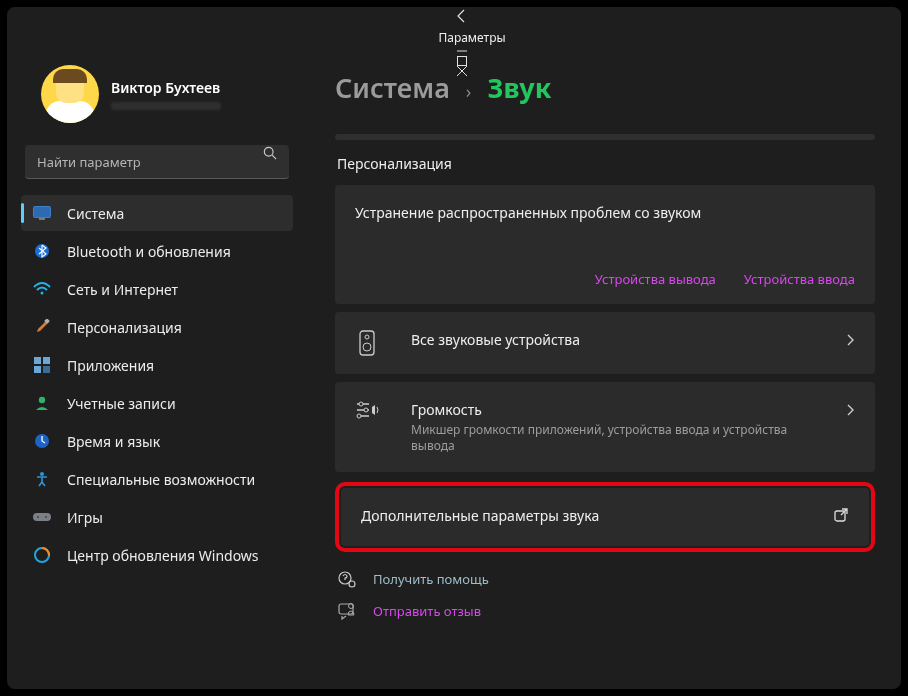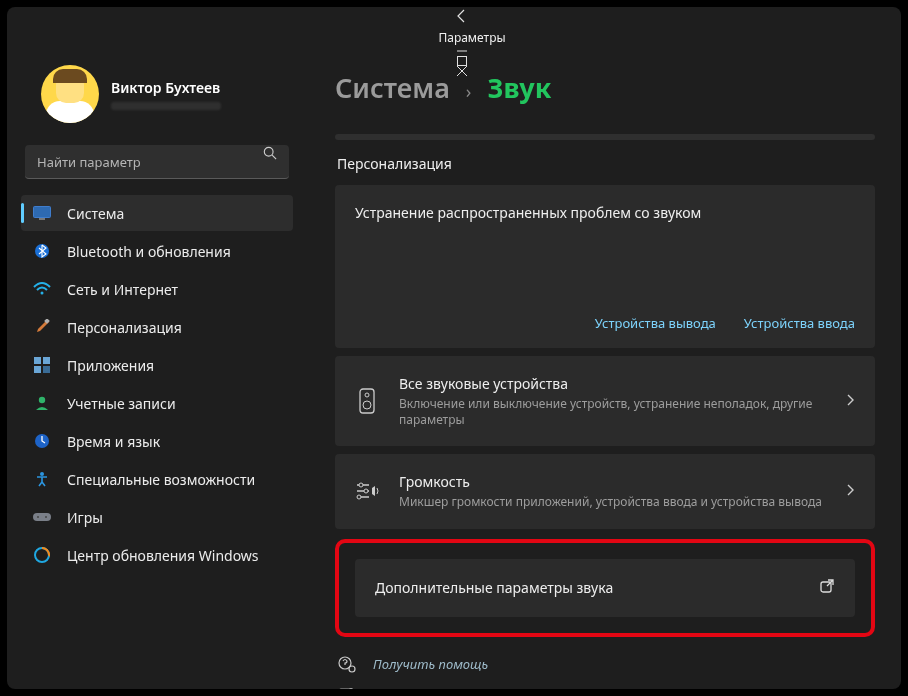"Устройства вывода" .link { color: #7dd3fc -> #d946ef; margin-top: 44px -> none }
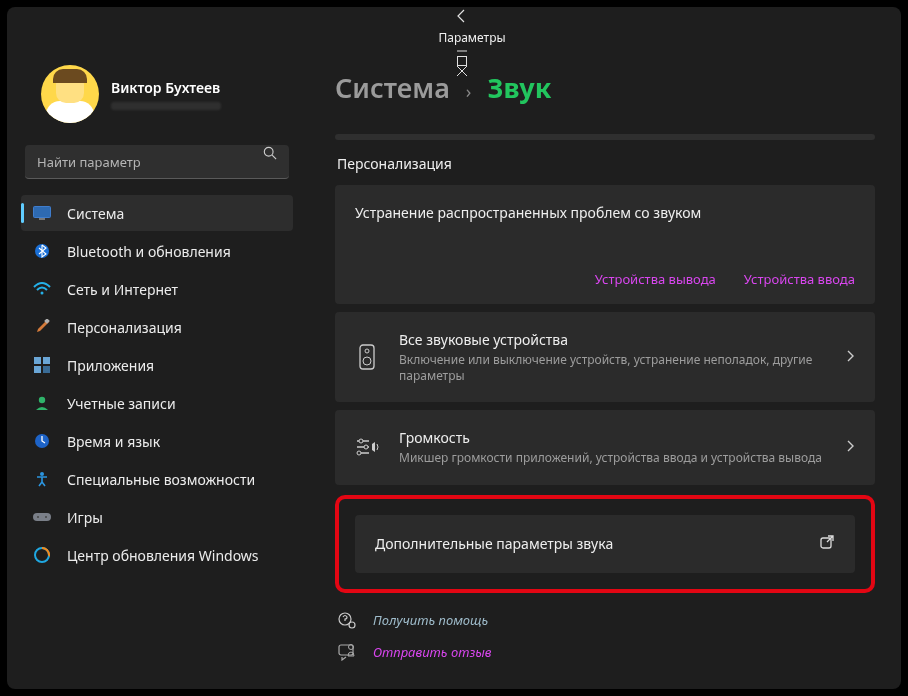"Все звуковые устройства" .card { align-items: center -> flex-start; gap: 20px -> 32px }
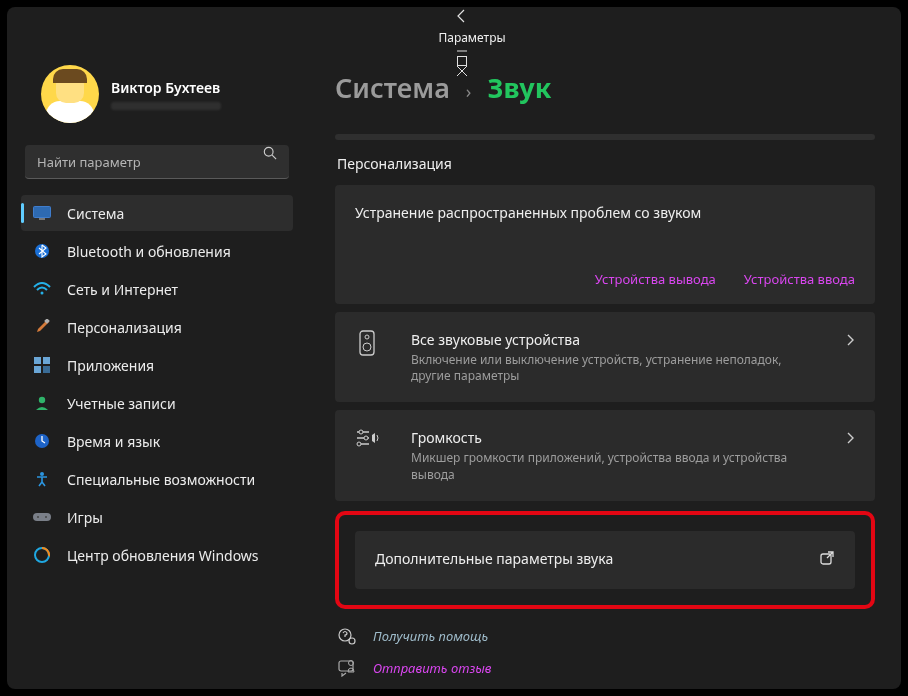"Включение или выключение устройств," div.card-sub { html: <div>Включение или выключение устройств, устранение неполадок, другие параметры</div> -> none }
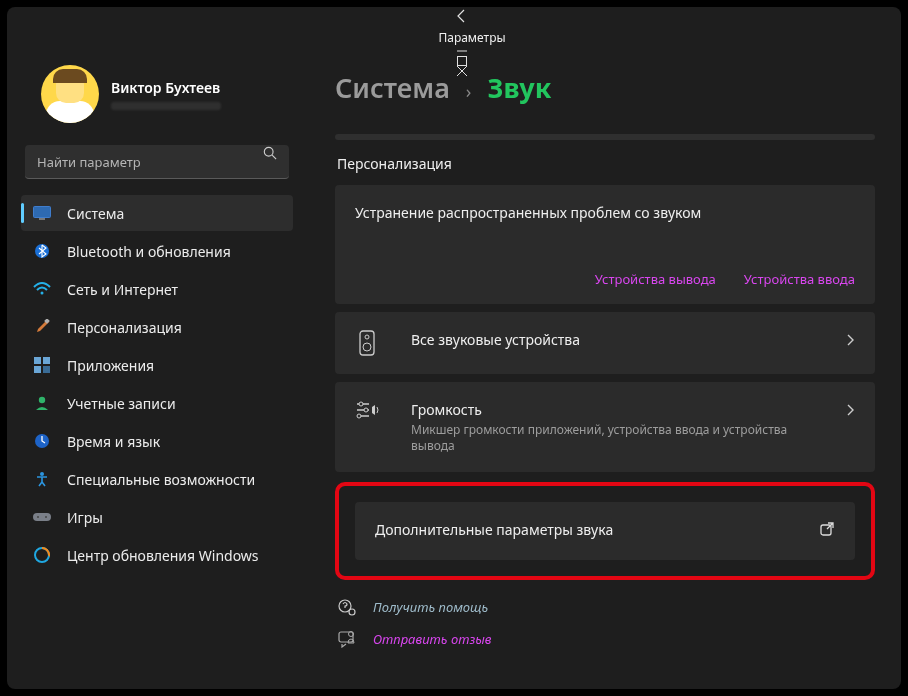"Дополнительные параметры звука" .highlight-wrap { padding: 16px -> 2px }
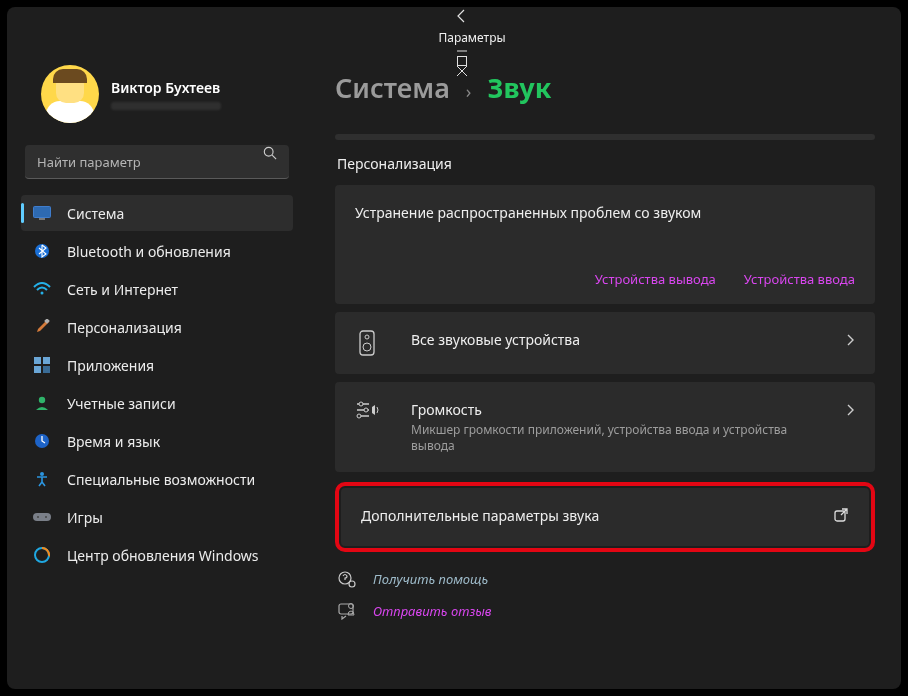"Получить помощь" .footer-link { font-style: italic -> none }
